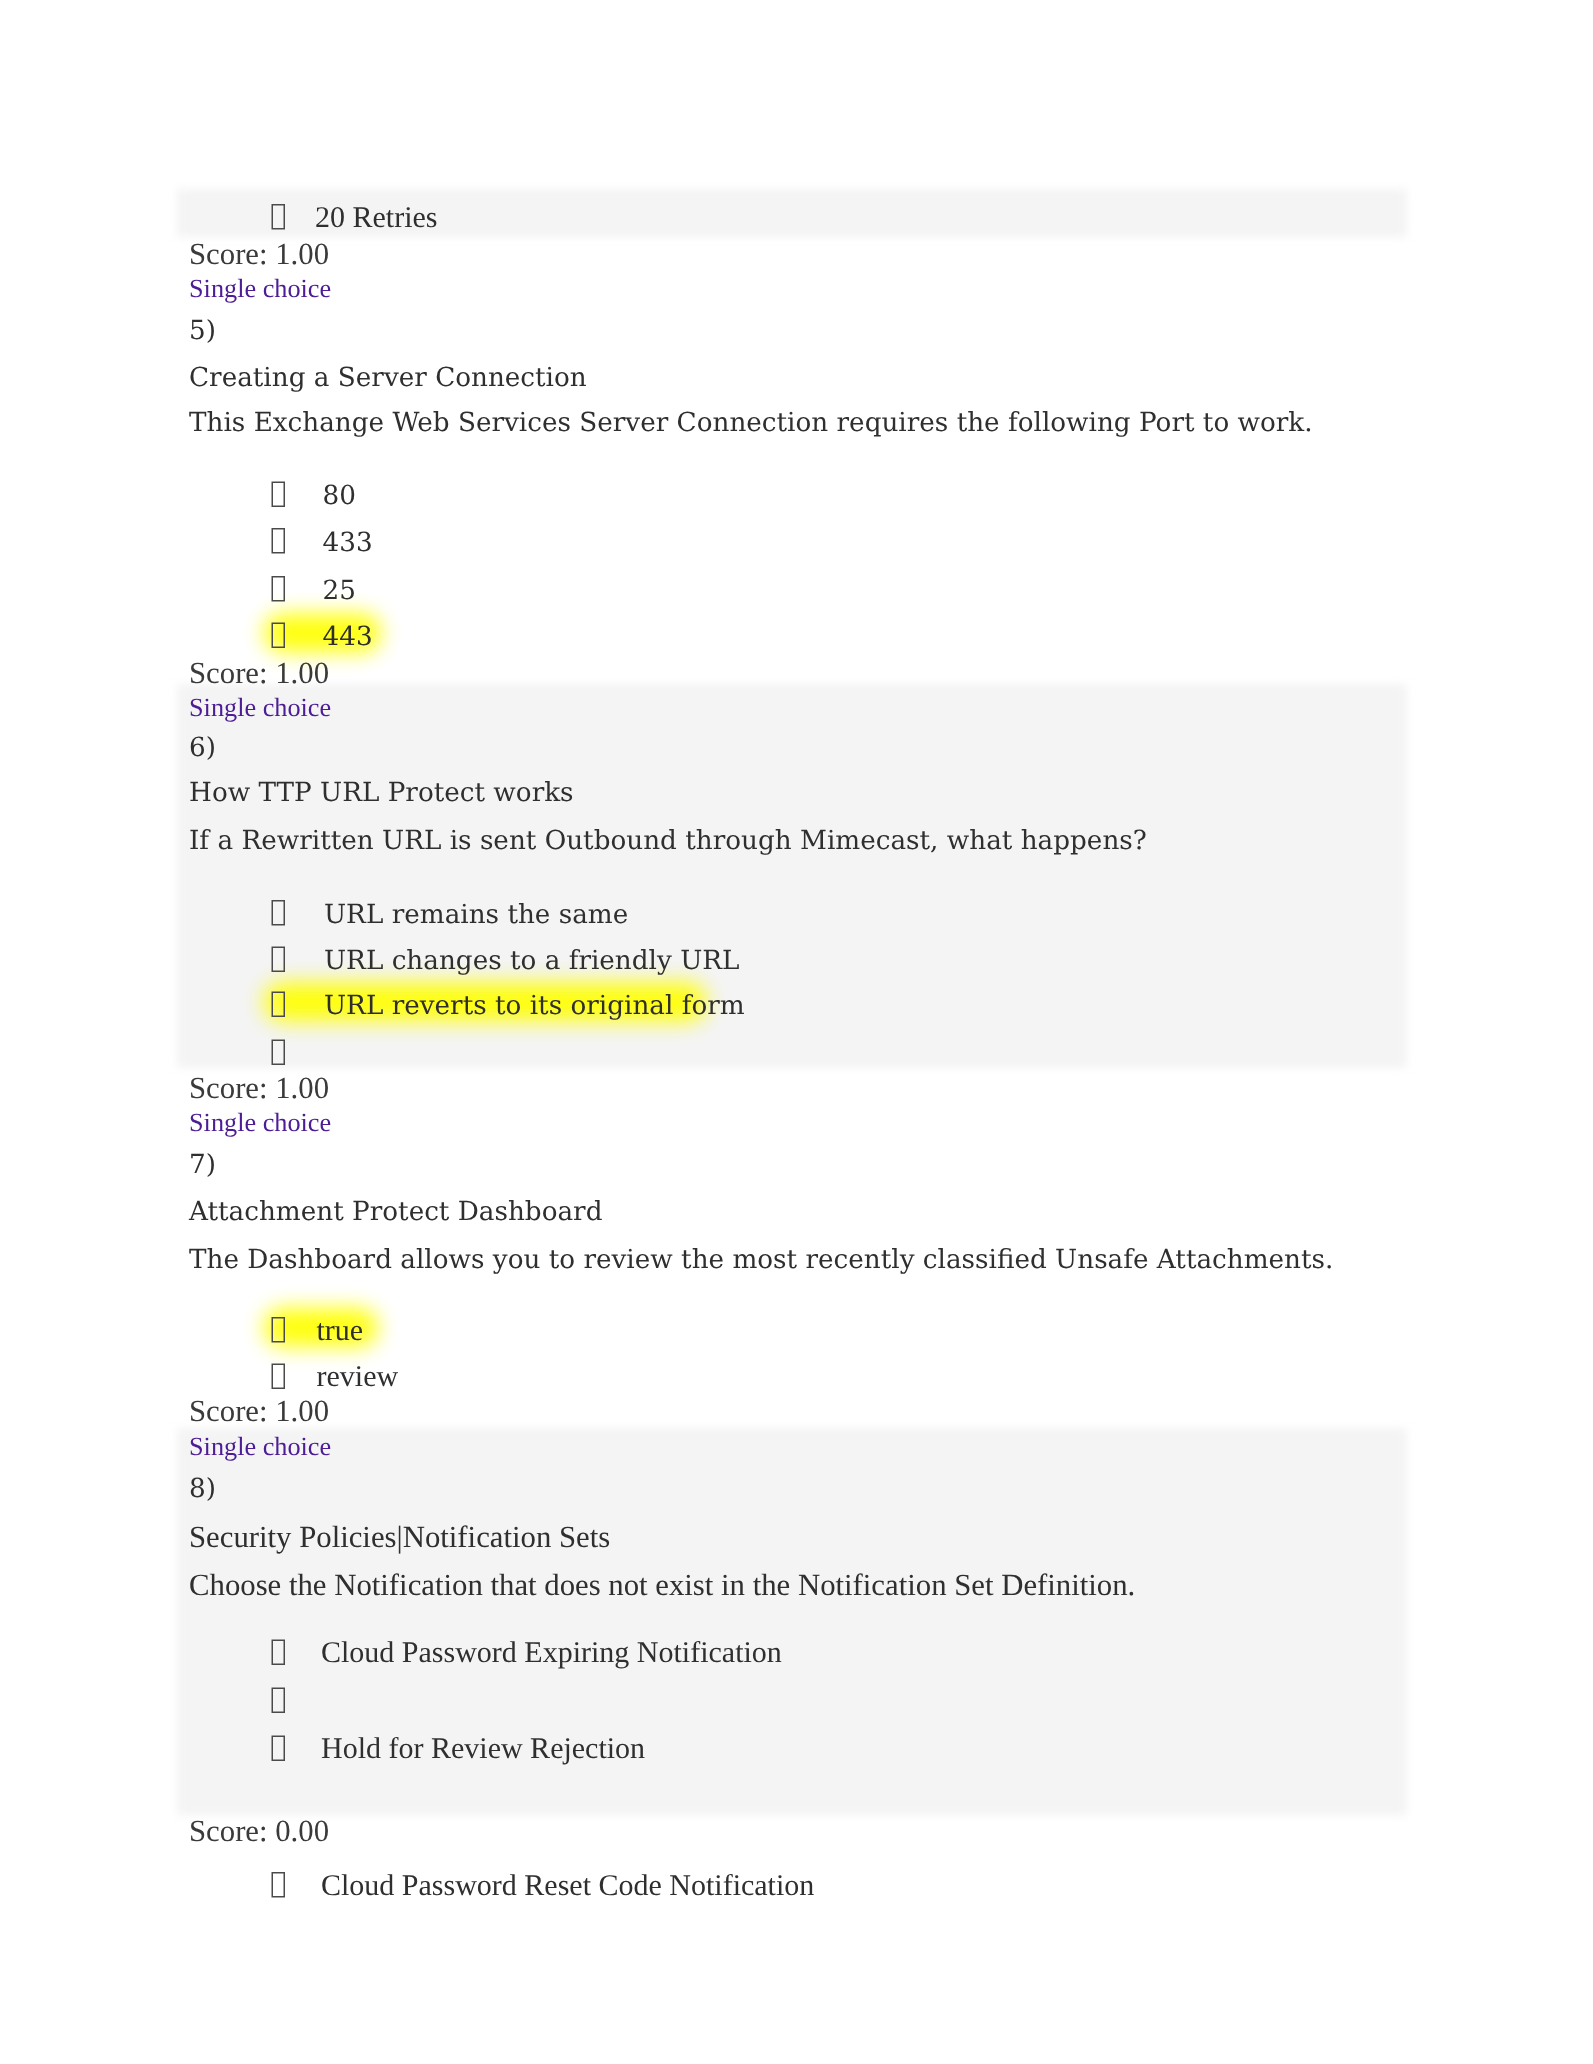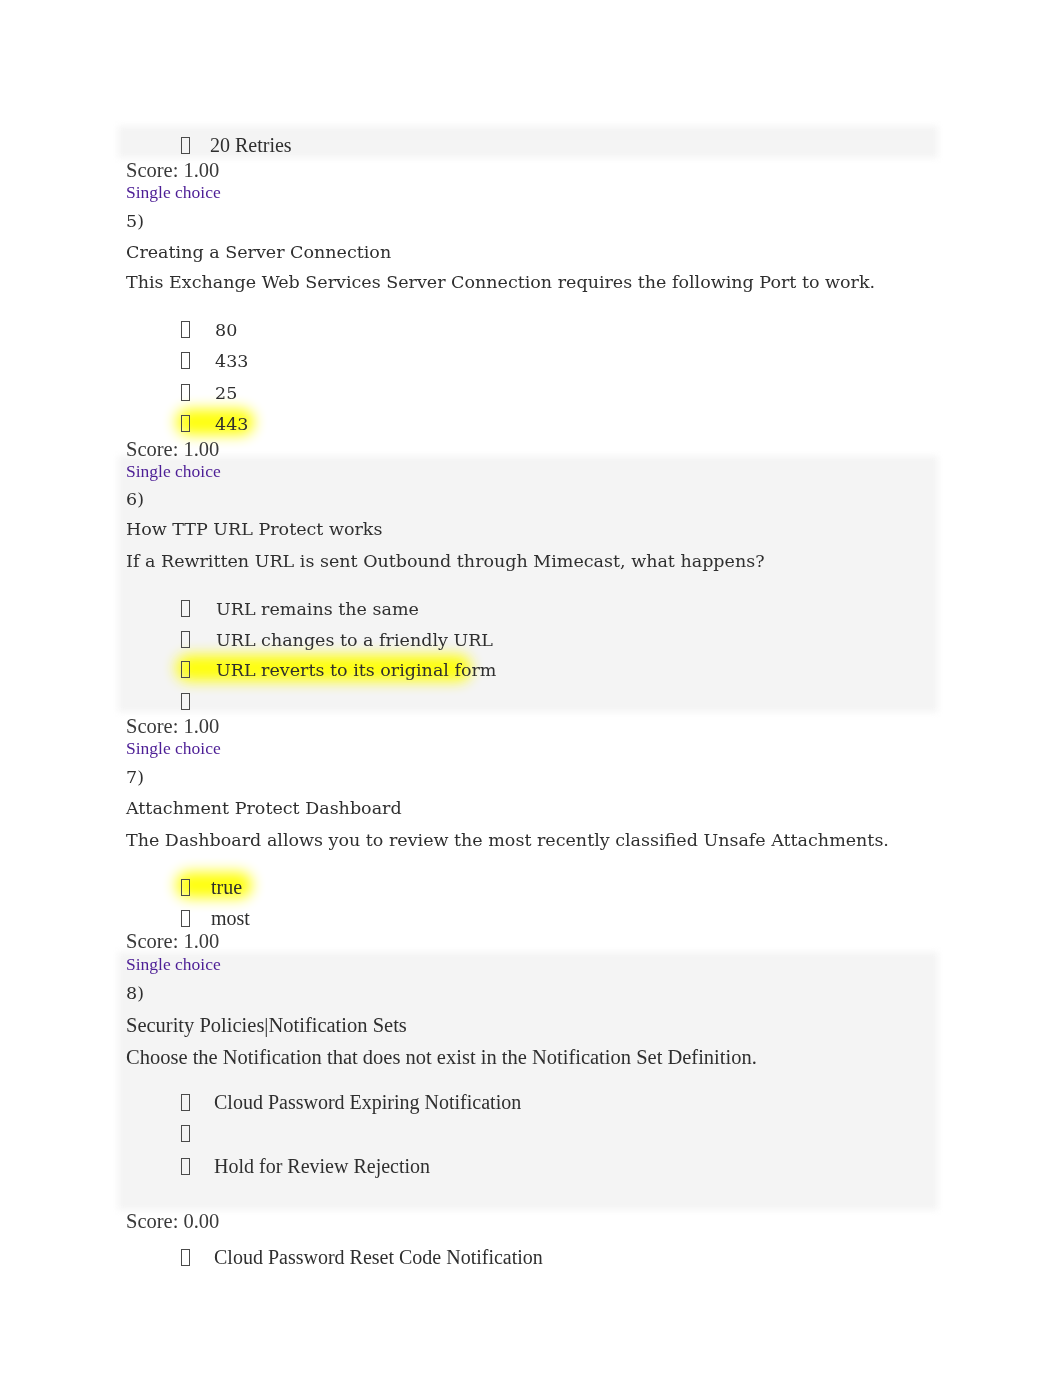"most" span.opt-label { text: most -> review }
